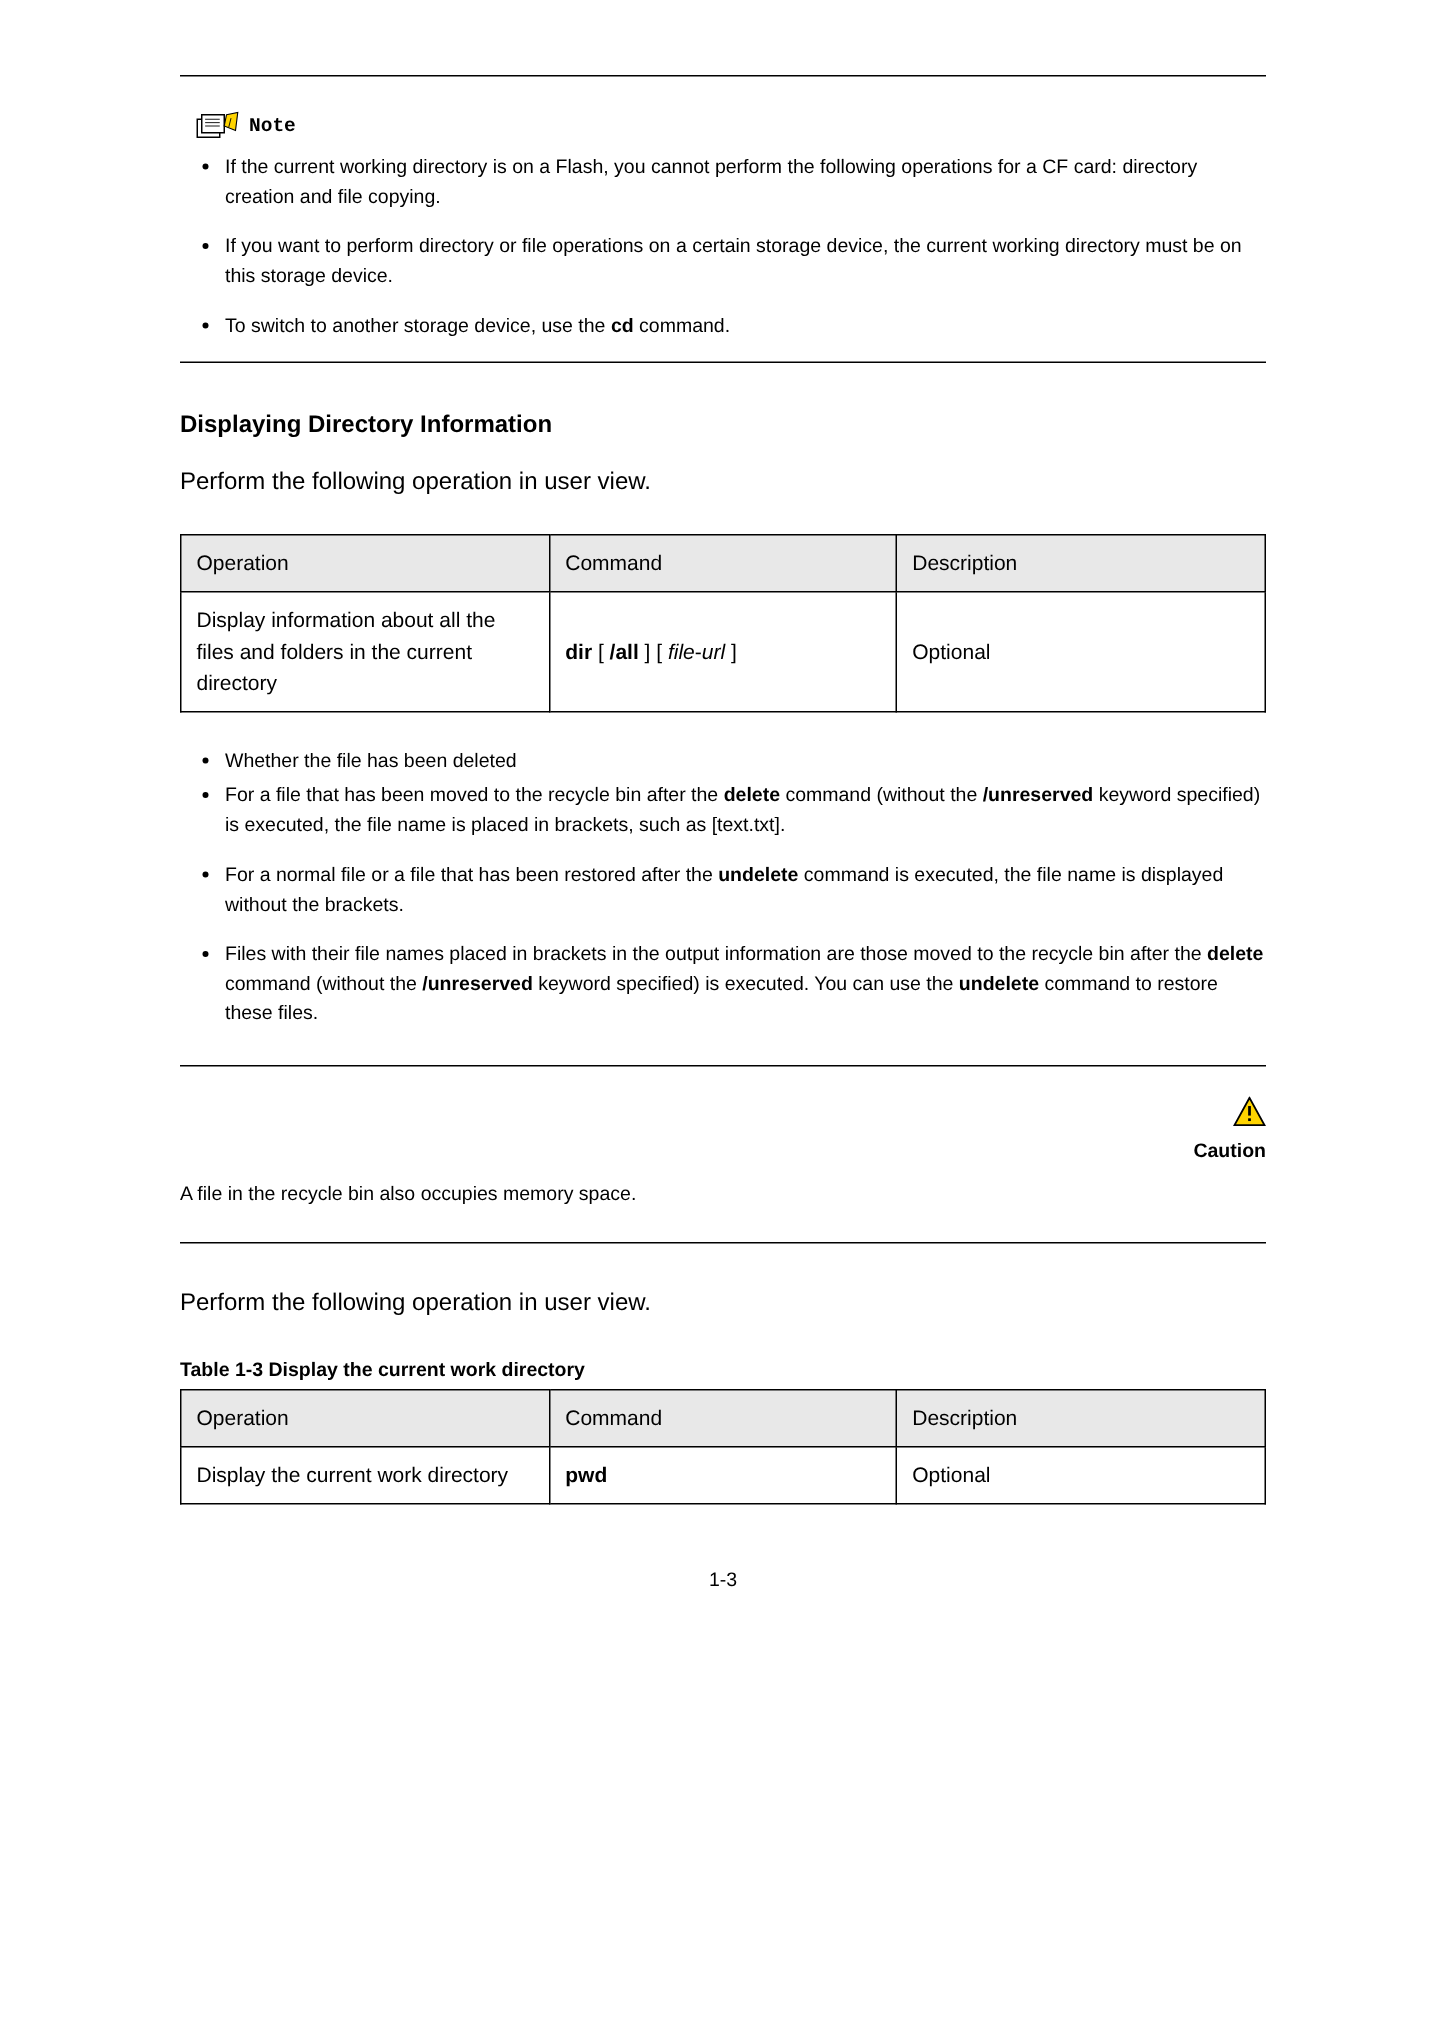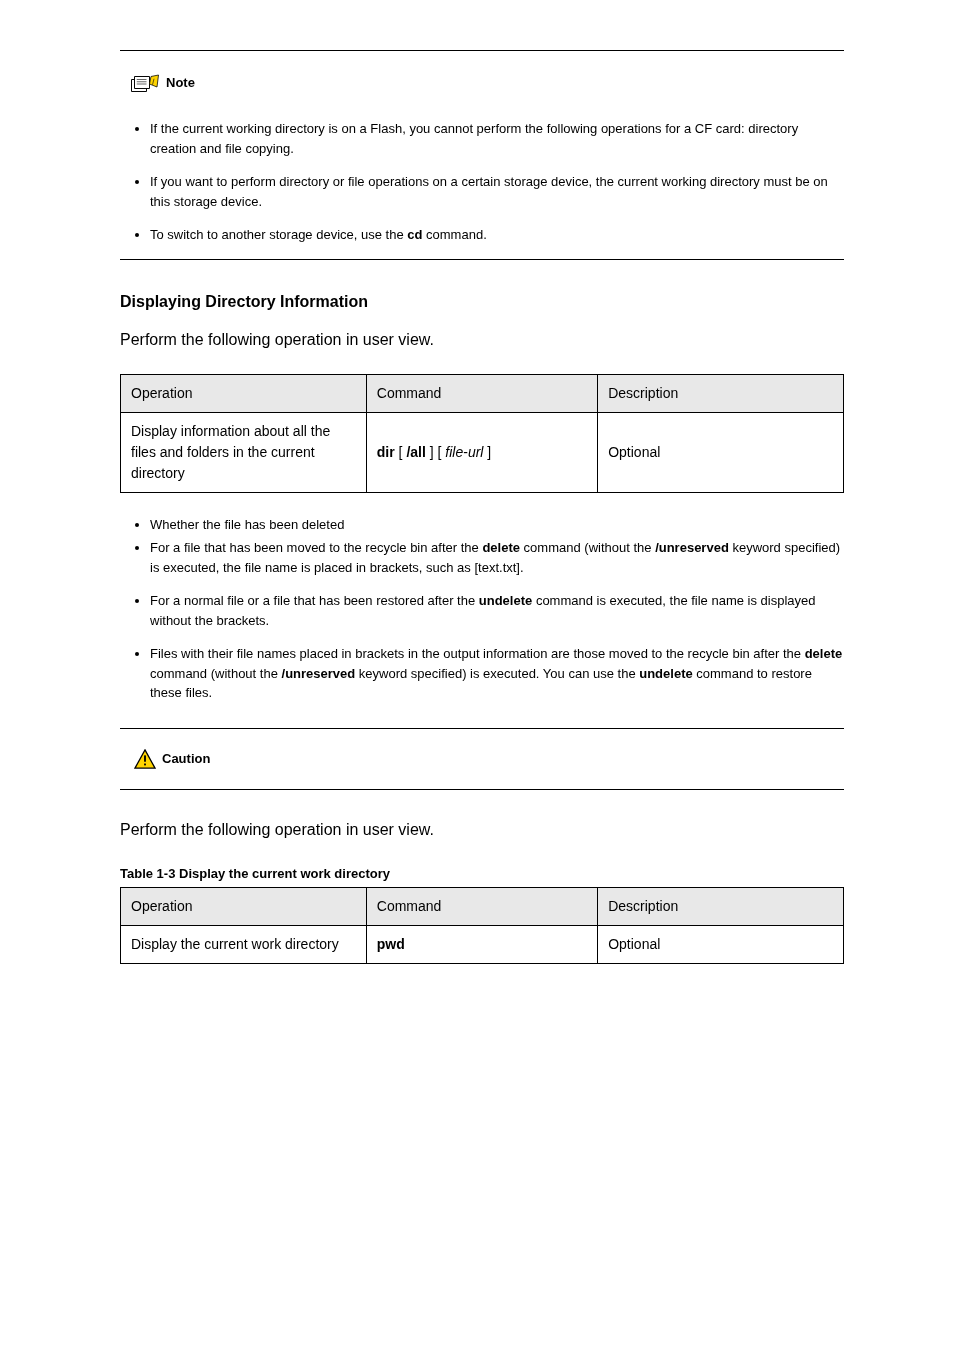"Note" .note-header { align-items: flex-start -> center; font-family: none -> Liberation Mono, monospace; margin-bottom: 24px -> 6px }
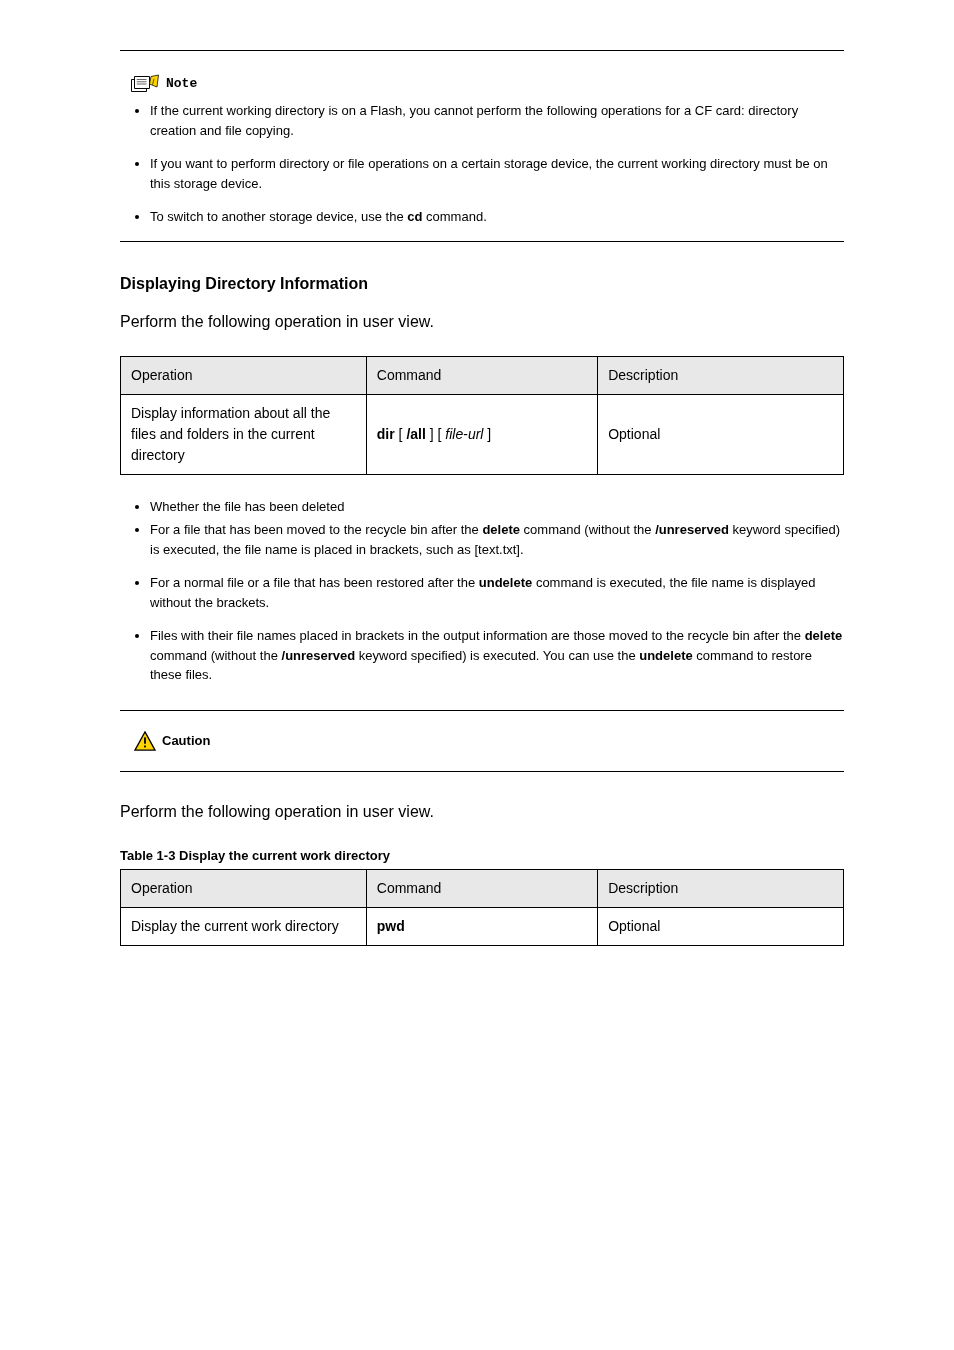"Caution" .caution-header { align-items: center -> flex-end; flex-direction: none -> column; margin-bottom: 20px -> 10px }
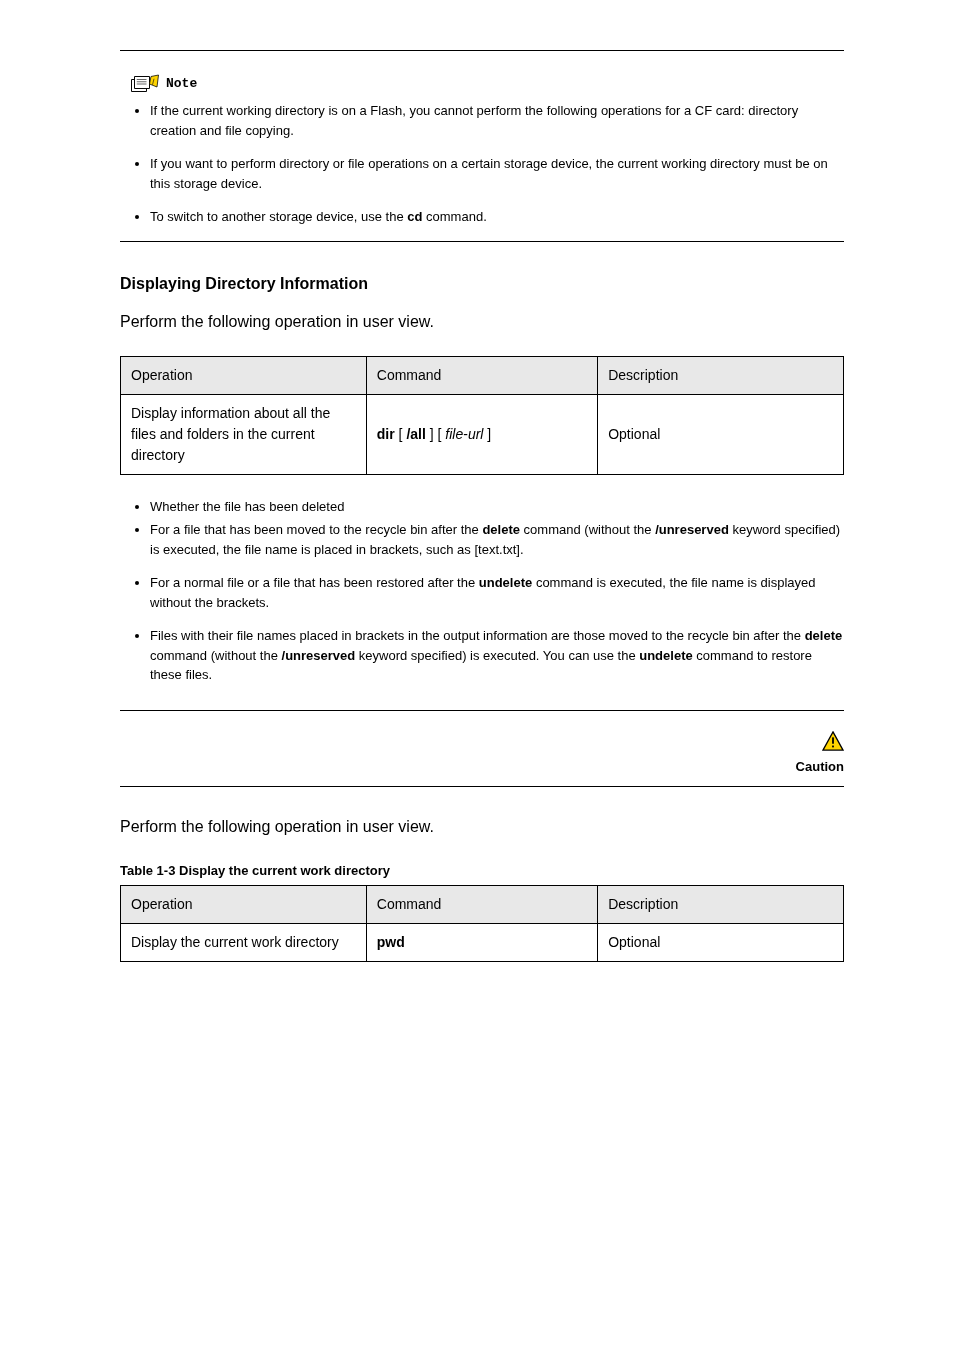"A file in the recycle" p.caution-text { html: none -> <p>A file in the recycle bin also occupies memory space.</p> }
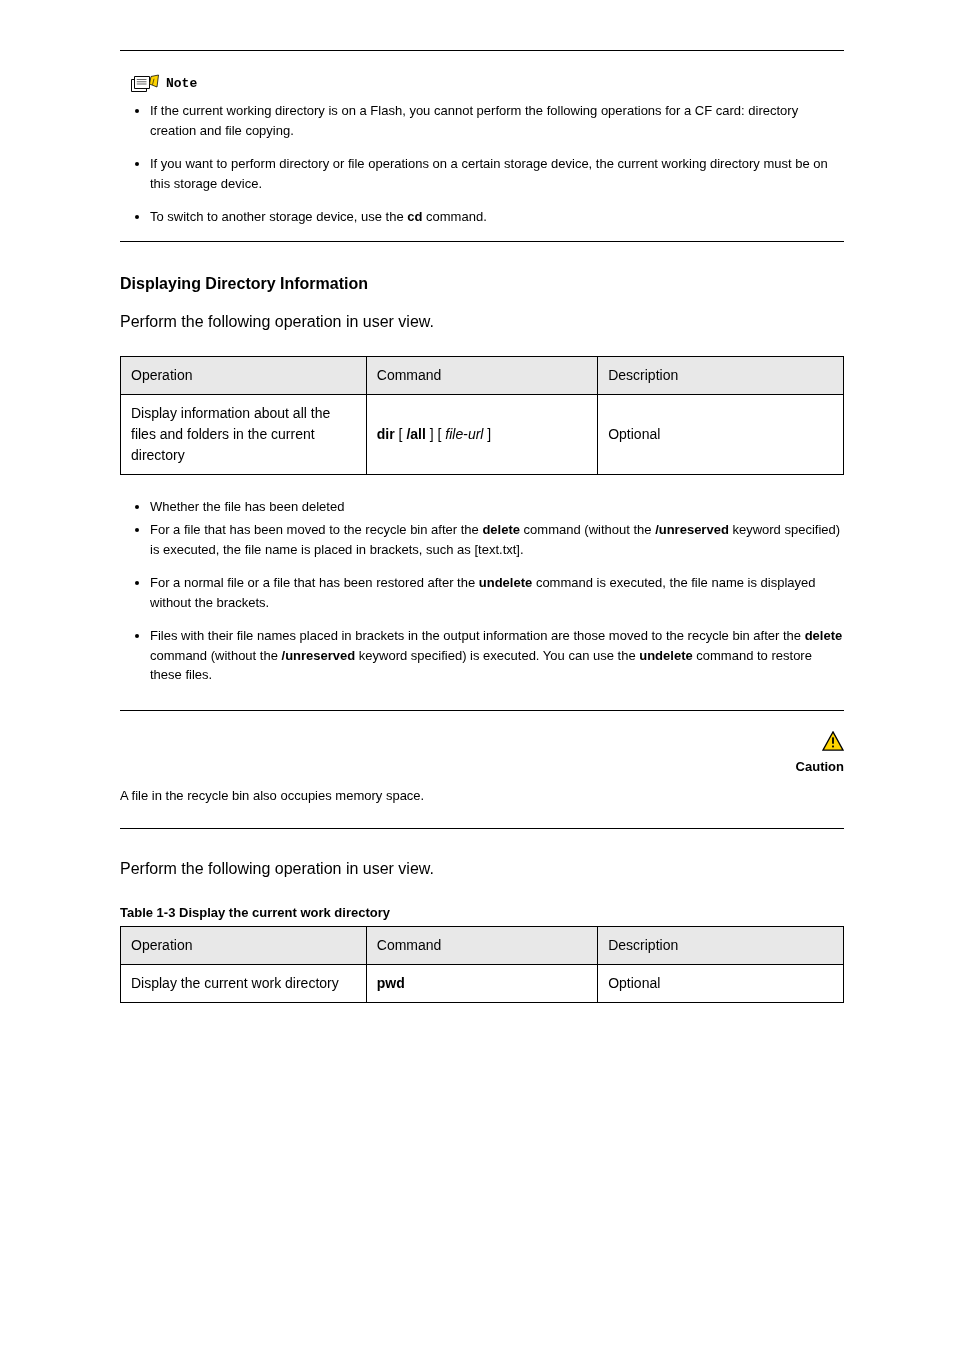"1-3" div.page-num { html: none -> <div>1-3</div> }
